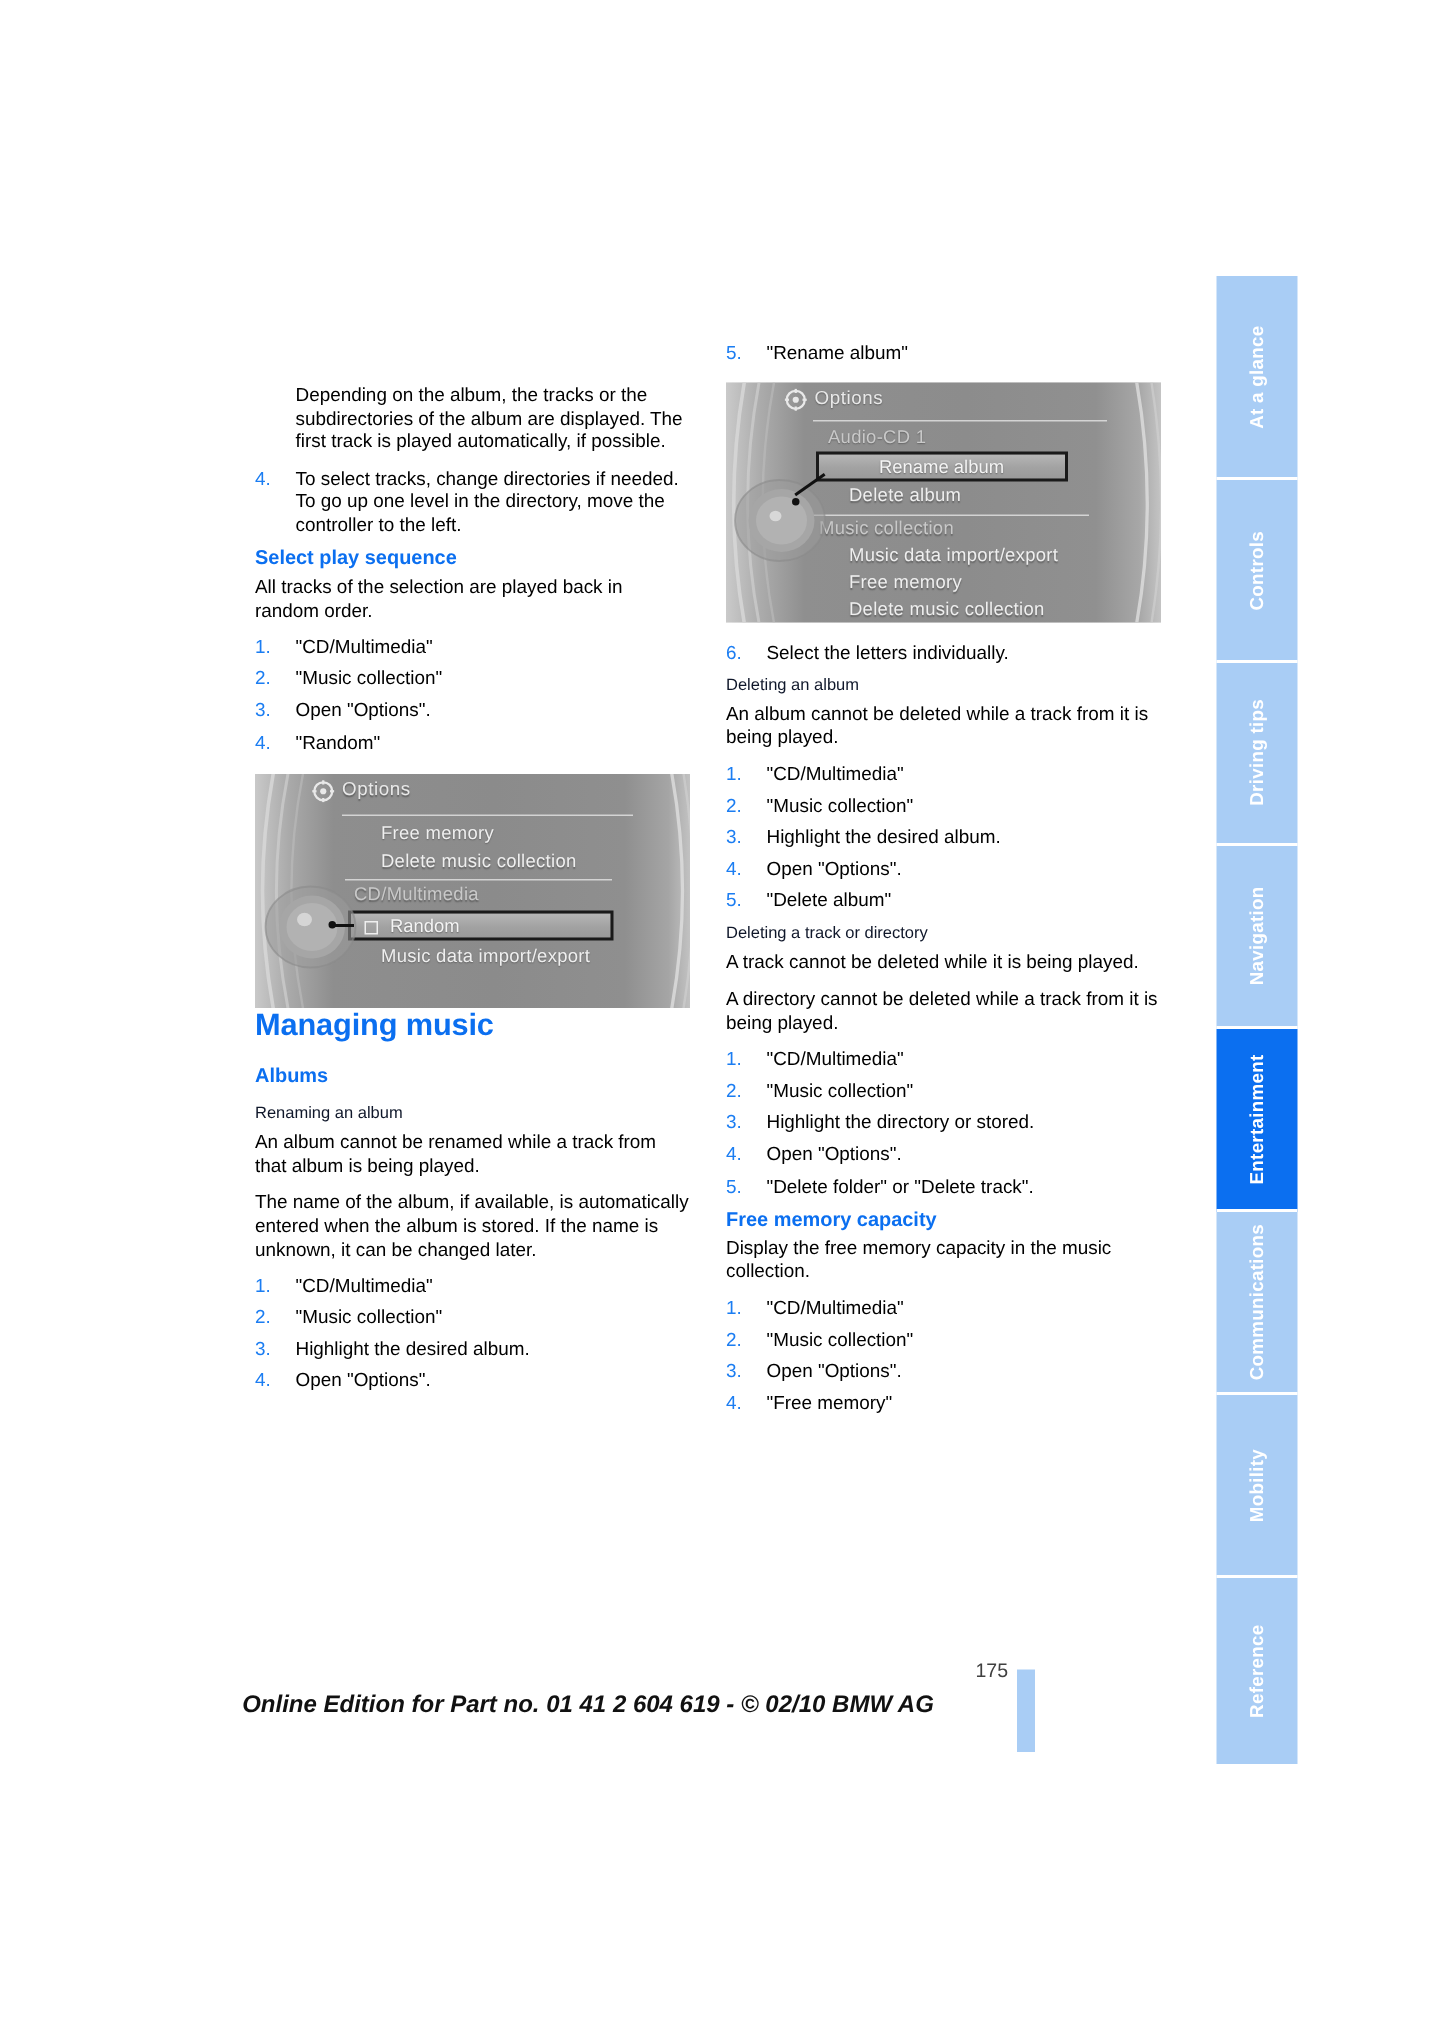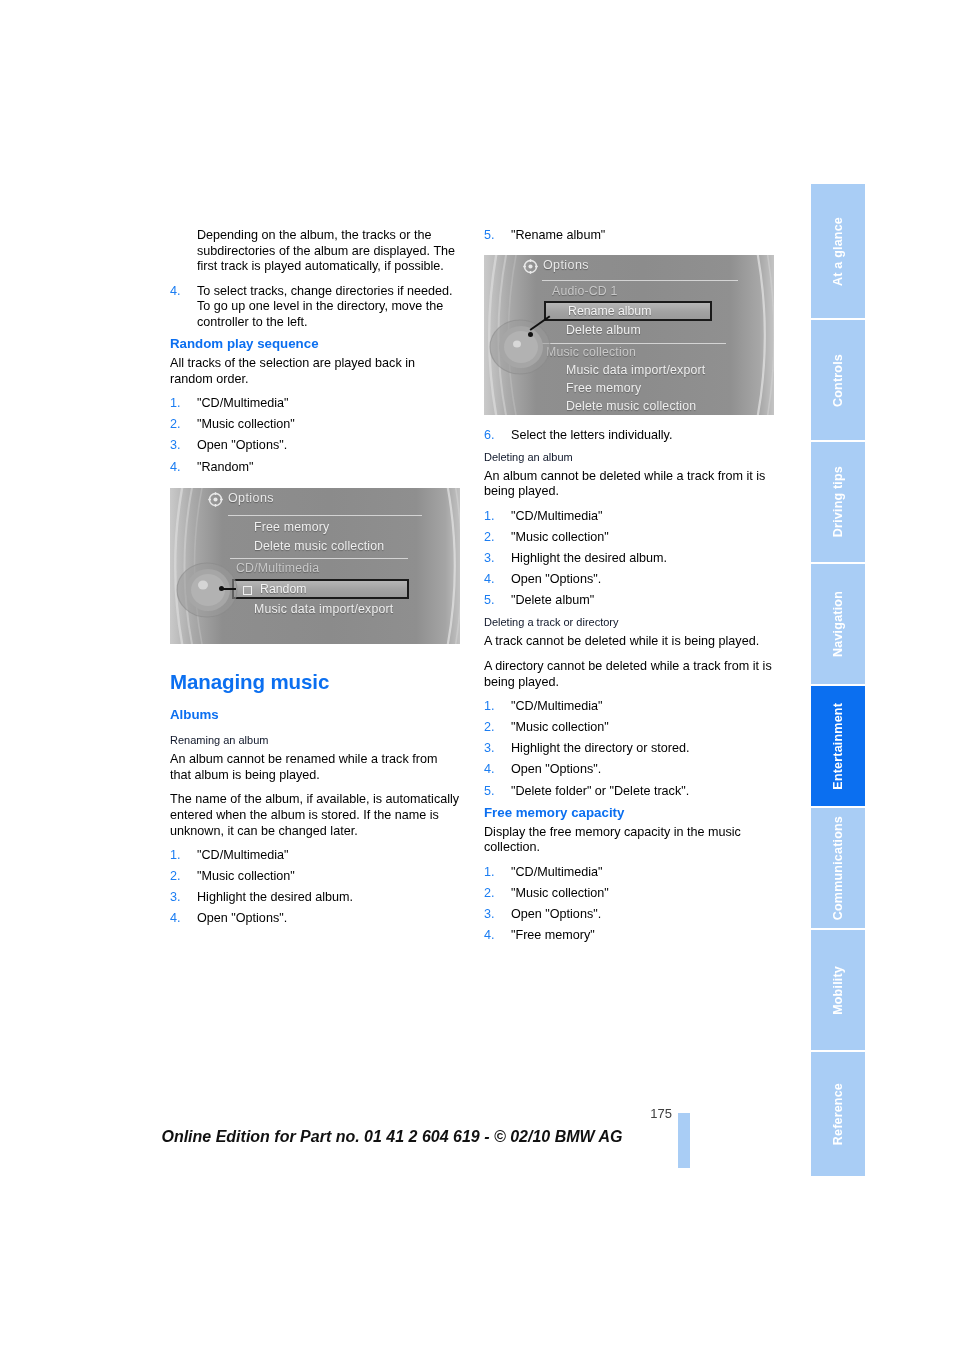"Depending on the album, the" p.body { margin-top: none -> 28px }
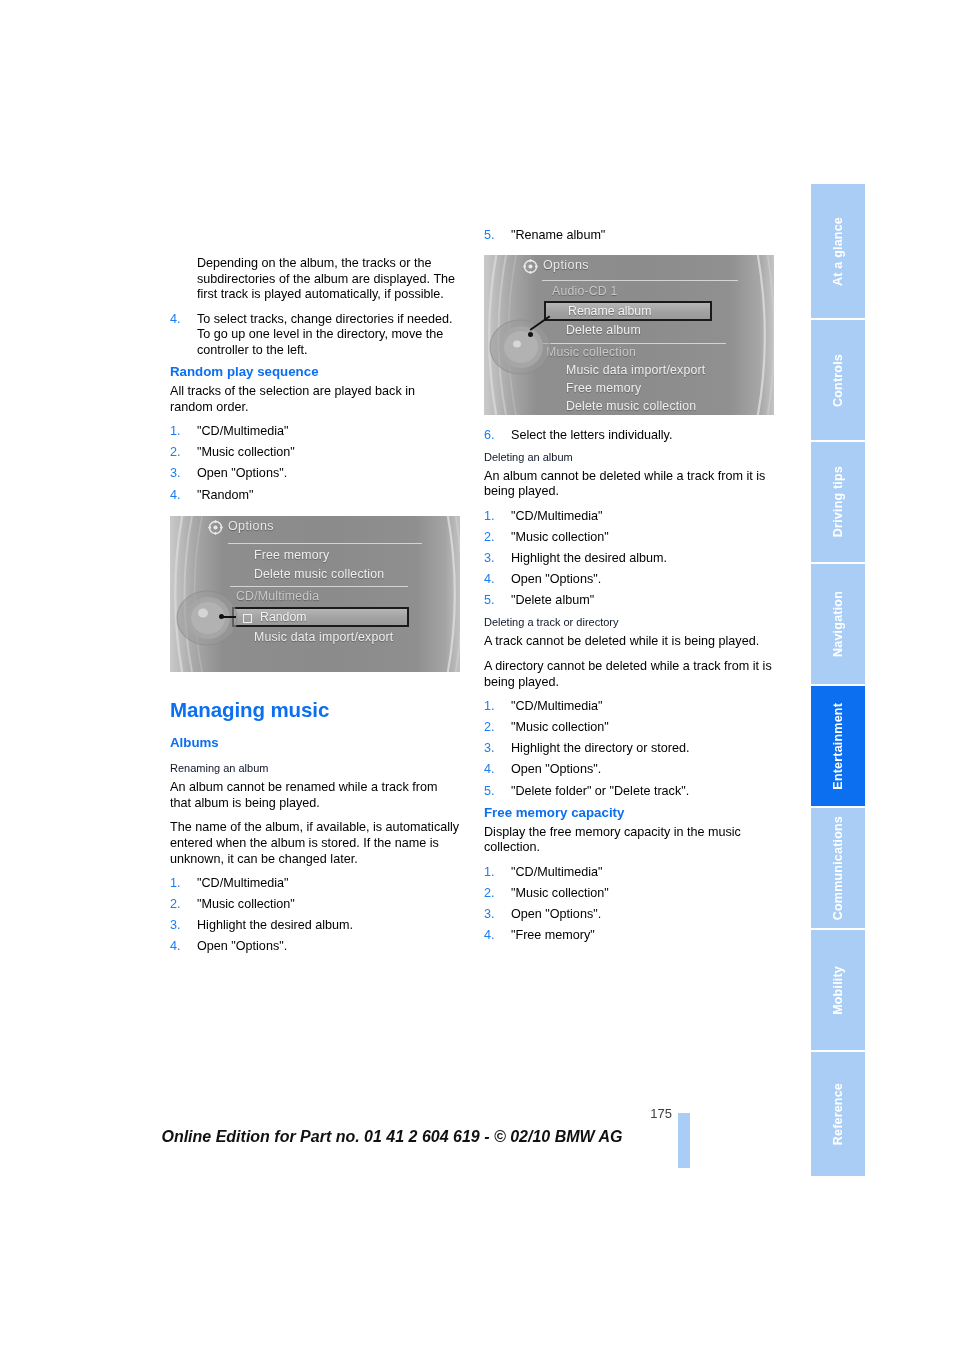"Rename album" div.lbl { padding-left: 22px -> 40px }
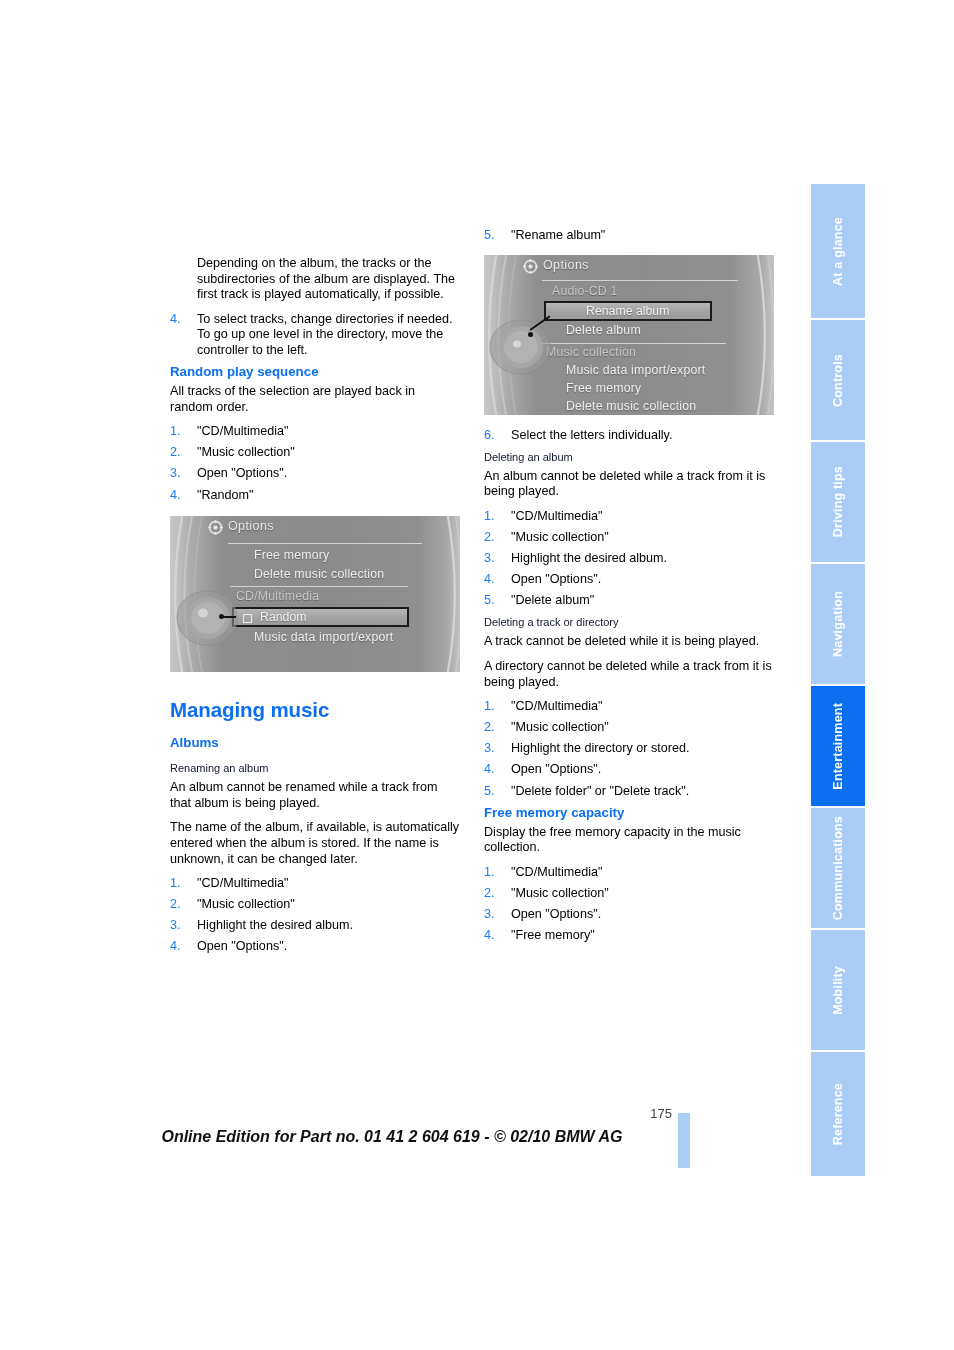"Random play sequence" h3.h-sub-strong { text: Random -> Select }
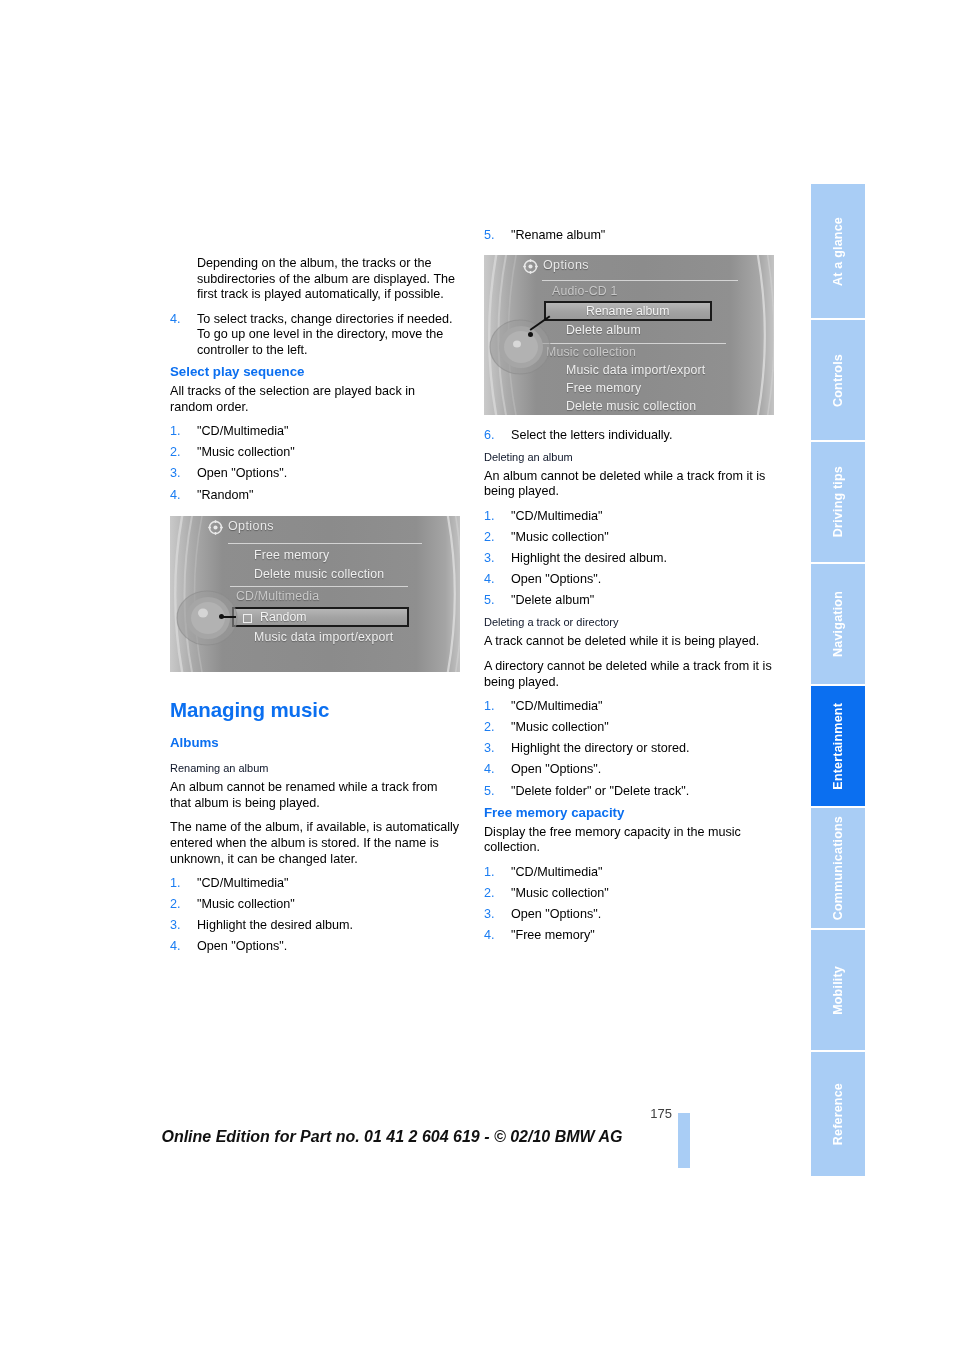"Managing music" h1.h-chapter { margin-top: 26px -> none }
